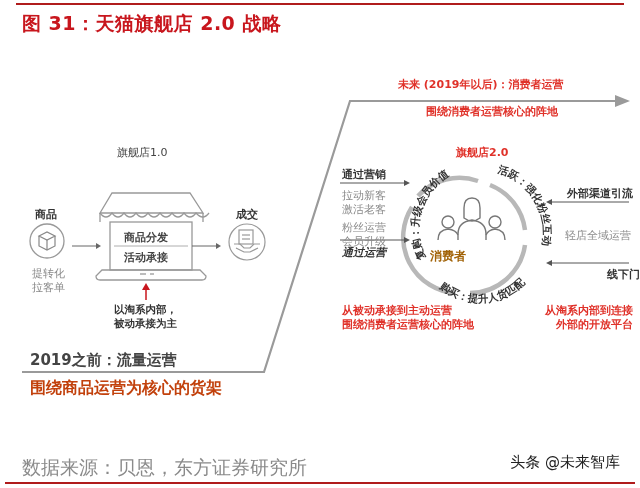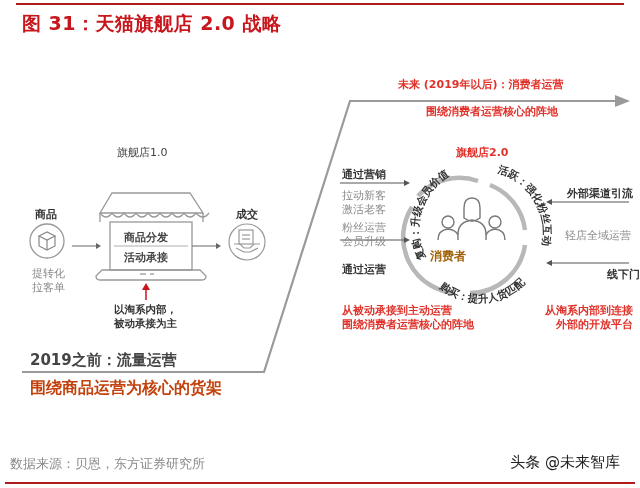"通过运营" div.abs { font-style: none -> italic; top: 262px -> 245px }
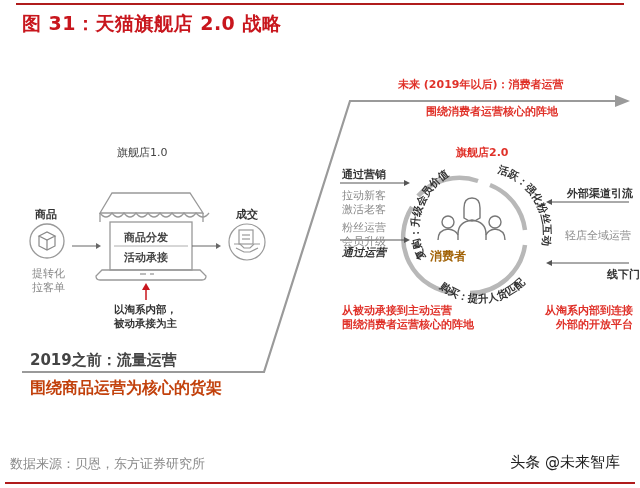"数据来源：贝恩，东方证券研究所" .src { font-size: 13px -> 19px; left: 10px -> 22px }
